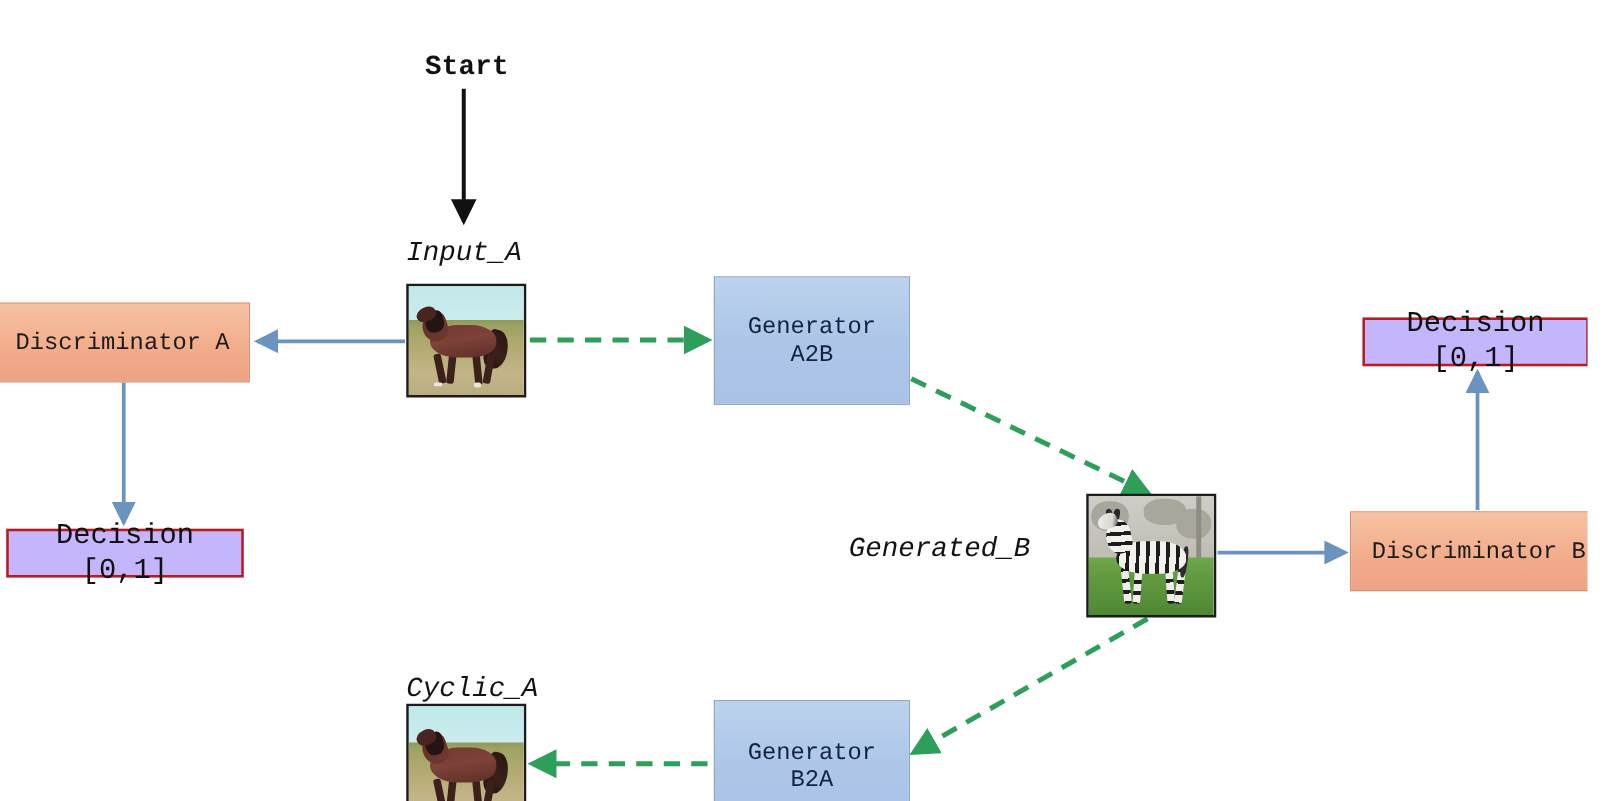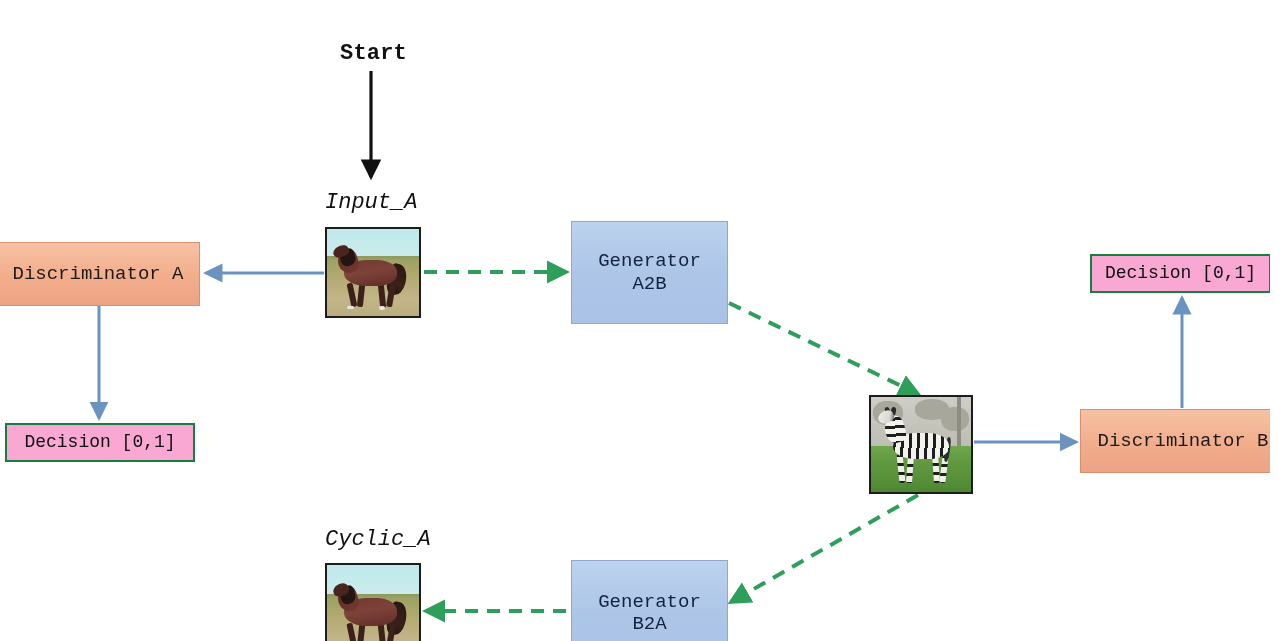"Decision [0,1]" .node-decision { background: #f9a8d4 -> #c4b5fd; border: 2px solid #15803d -> 2px solid #b91c1c; font-size: 18px -> 23px }
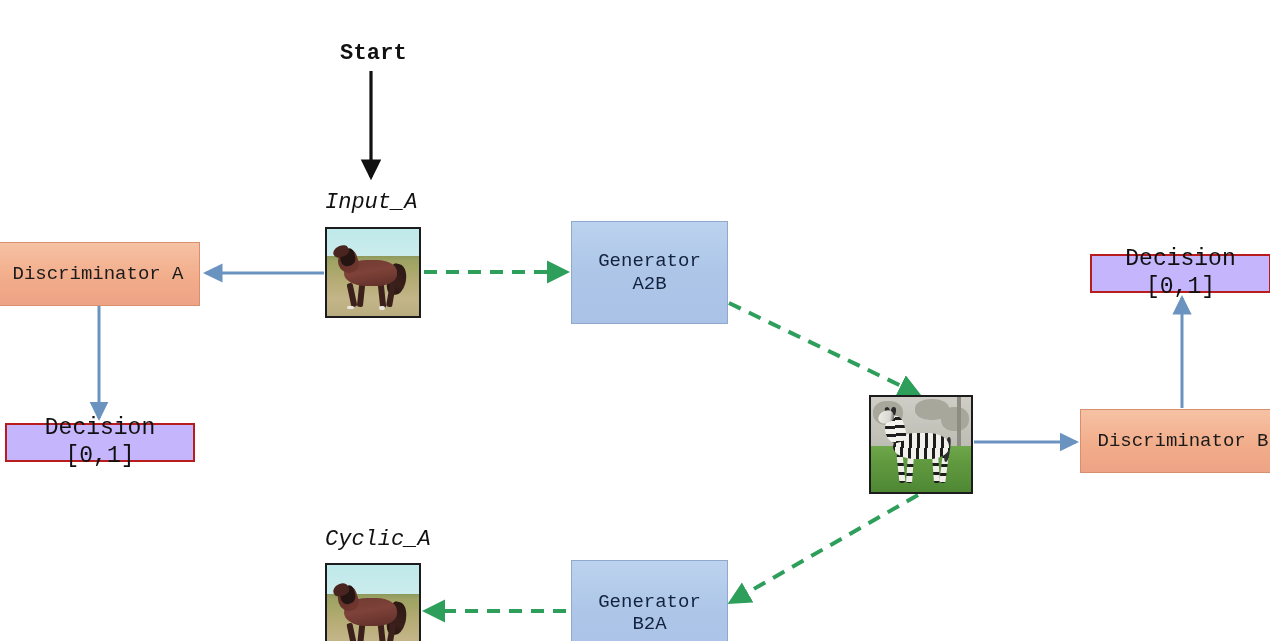"Generated_B" div.label { html: none -> <div>Generated_B</div> }
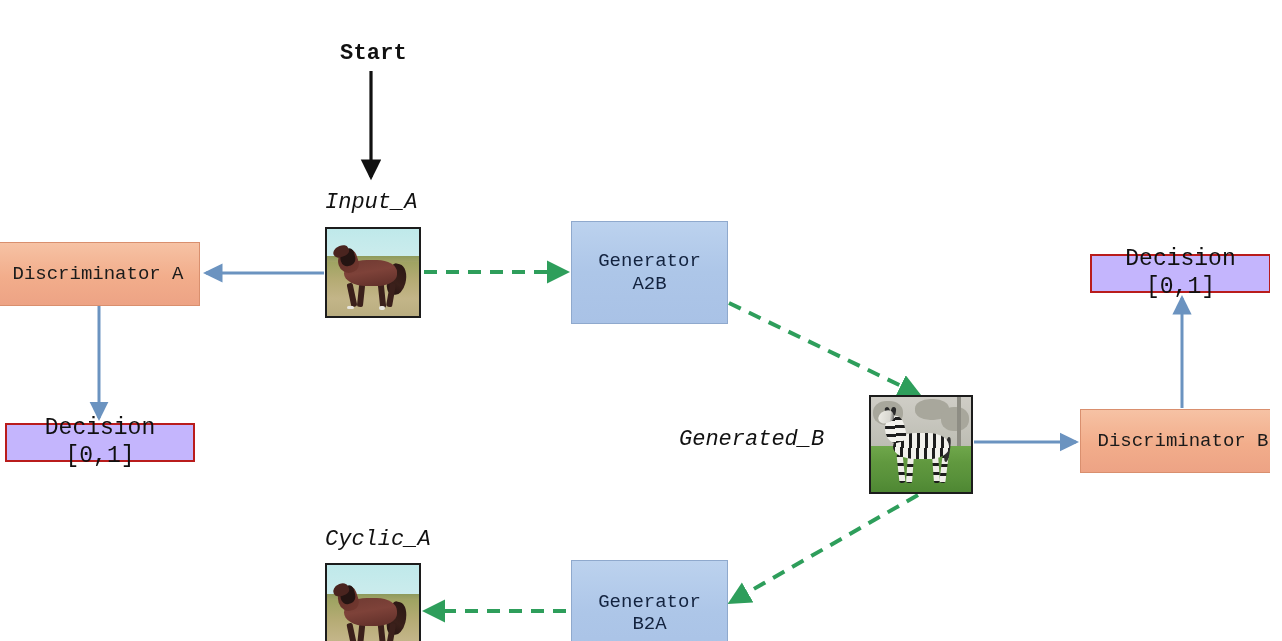"Cyclic_A" div.label { top: 502px -> 514px }
